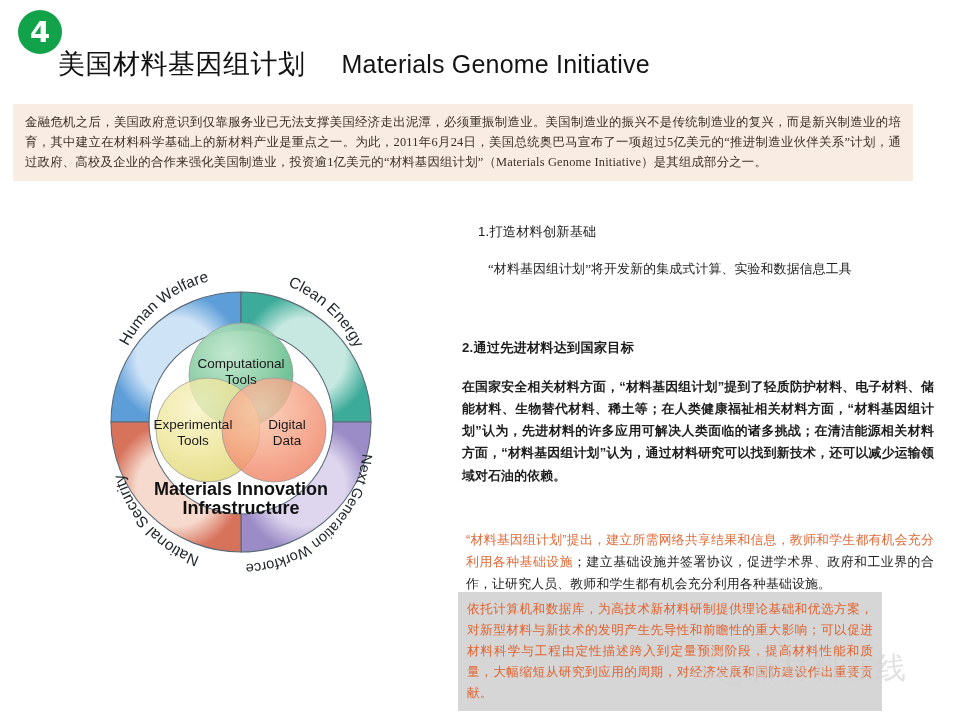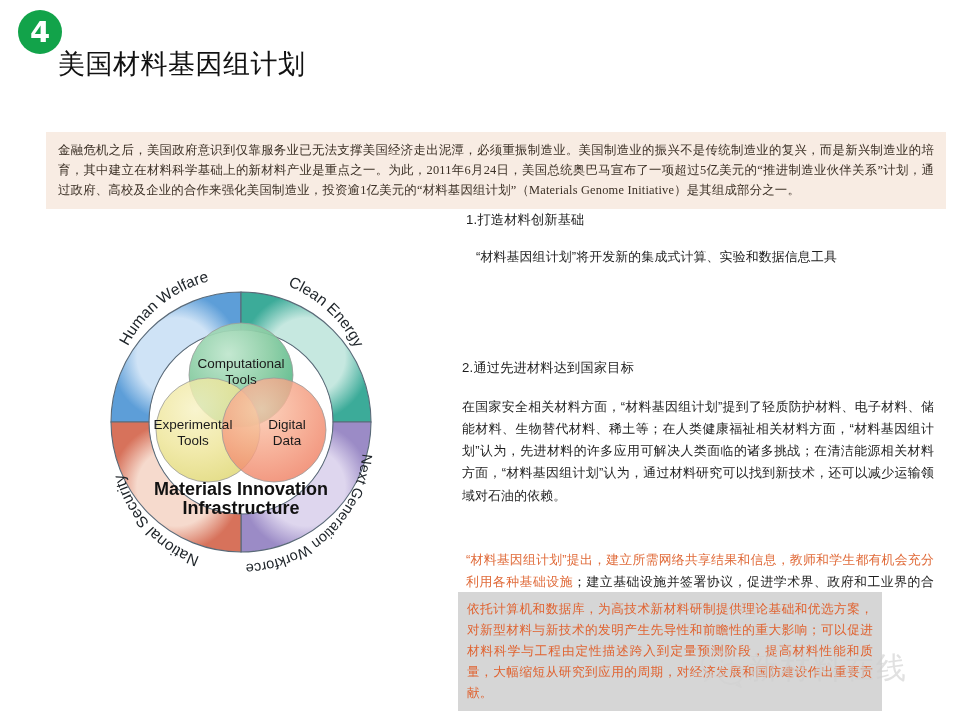"Materials Genome Initiative" span { html: none -> <span>Materials Genome Initiative</span> }
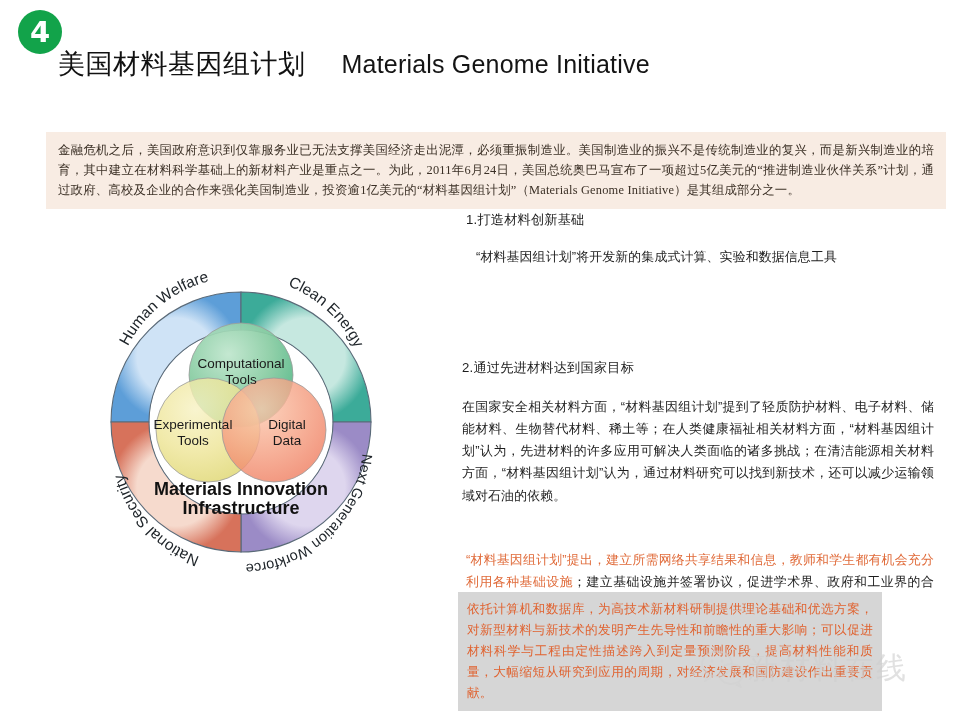"金融危机之后，美国政府意识到仅靠服务业已无法支撑美国经济走出泥潭，必须重振制造业" #intro-box { left: 46px -> 13px; margin-top: 28px -> none }
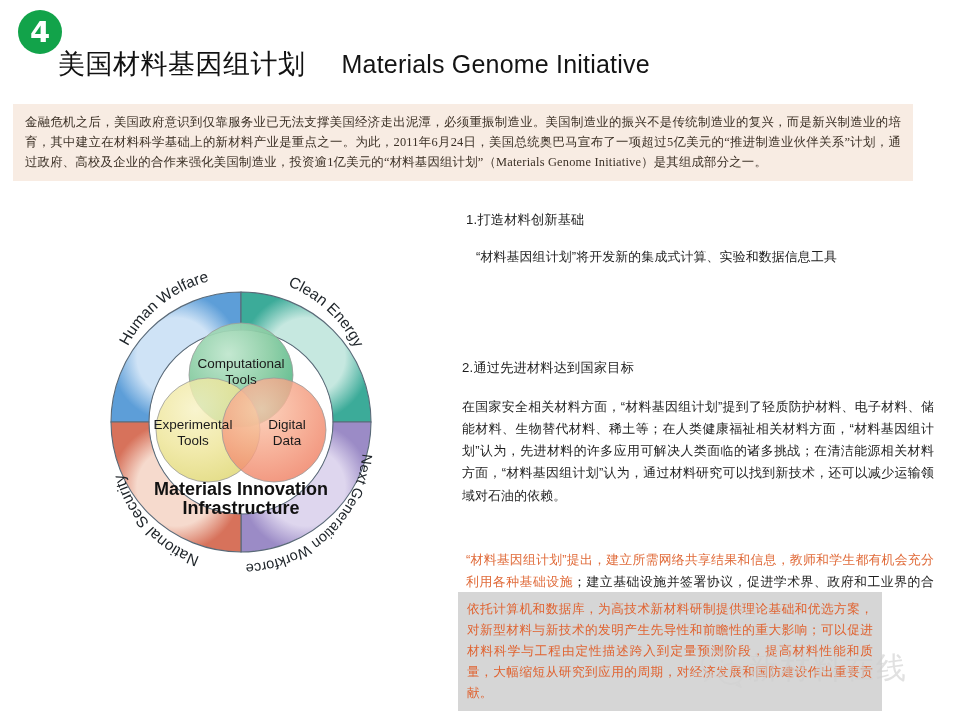"1.打造材料创新基础" #sec1 { margin: 4px -> 16px }
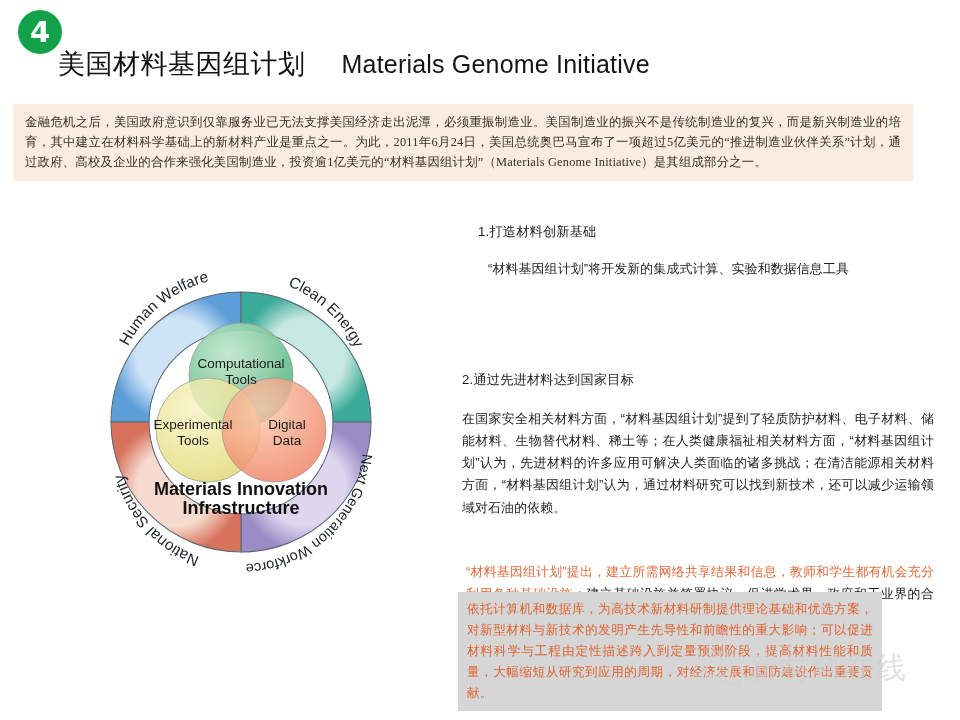"“材料基因组计划”将开发新的集成式计算、实验和数据信息工具" #sec1-body { font-family: none -> Liberation Serif, serif }
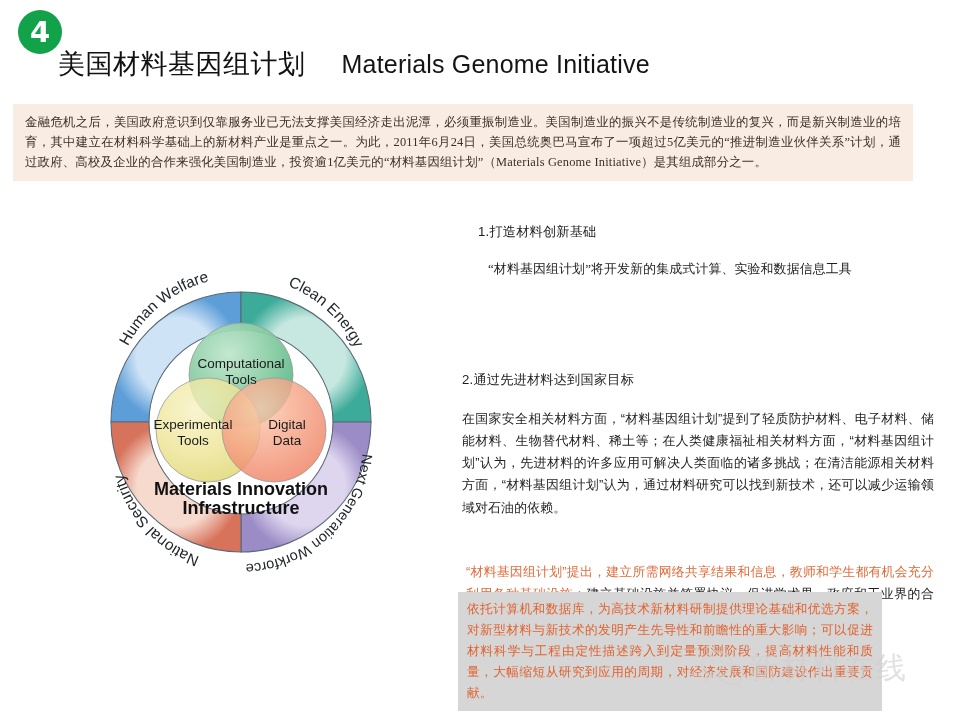"2.通过先进材料达到国家目标" #sec2 { font-weight: none -> bold; margin-top: 90px -> 58px }
